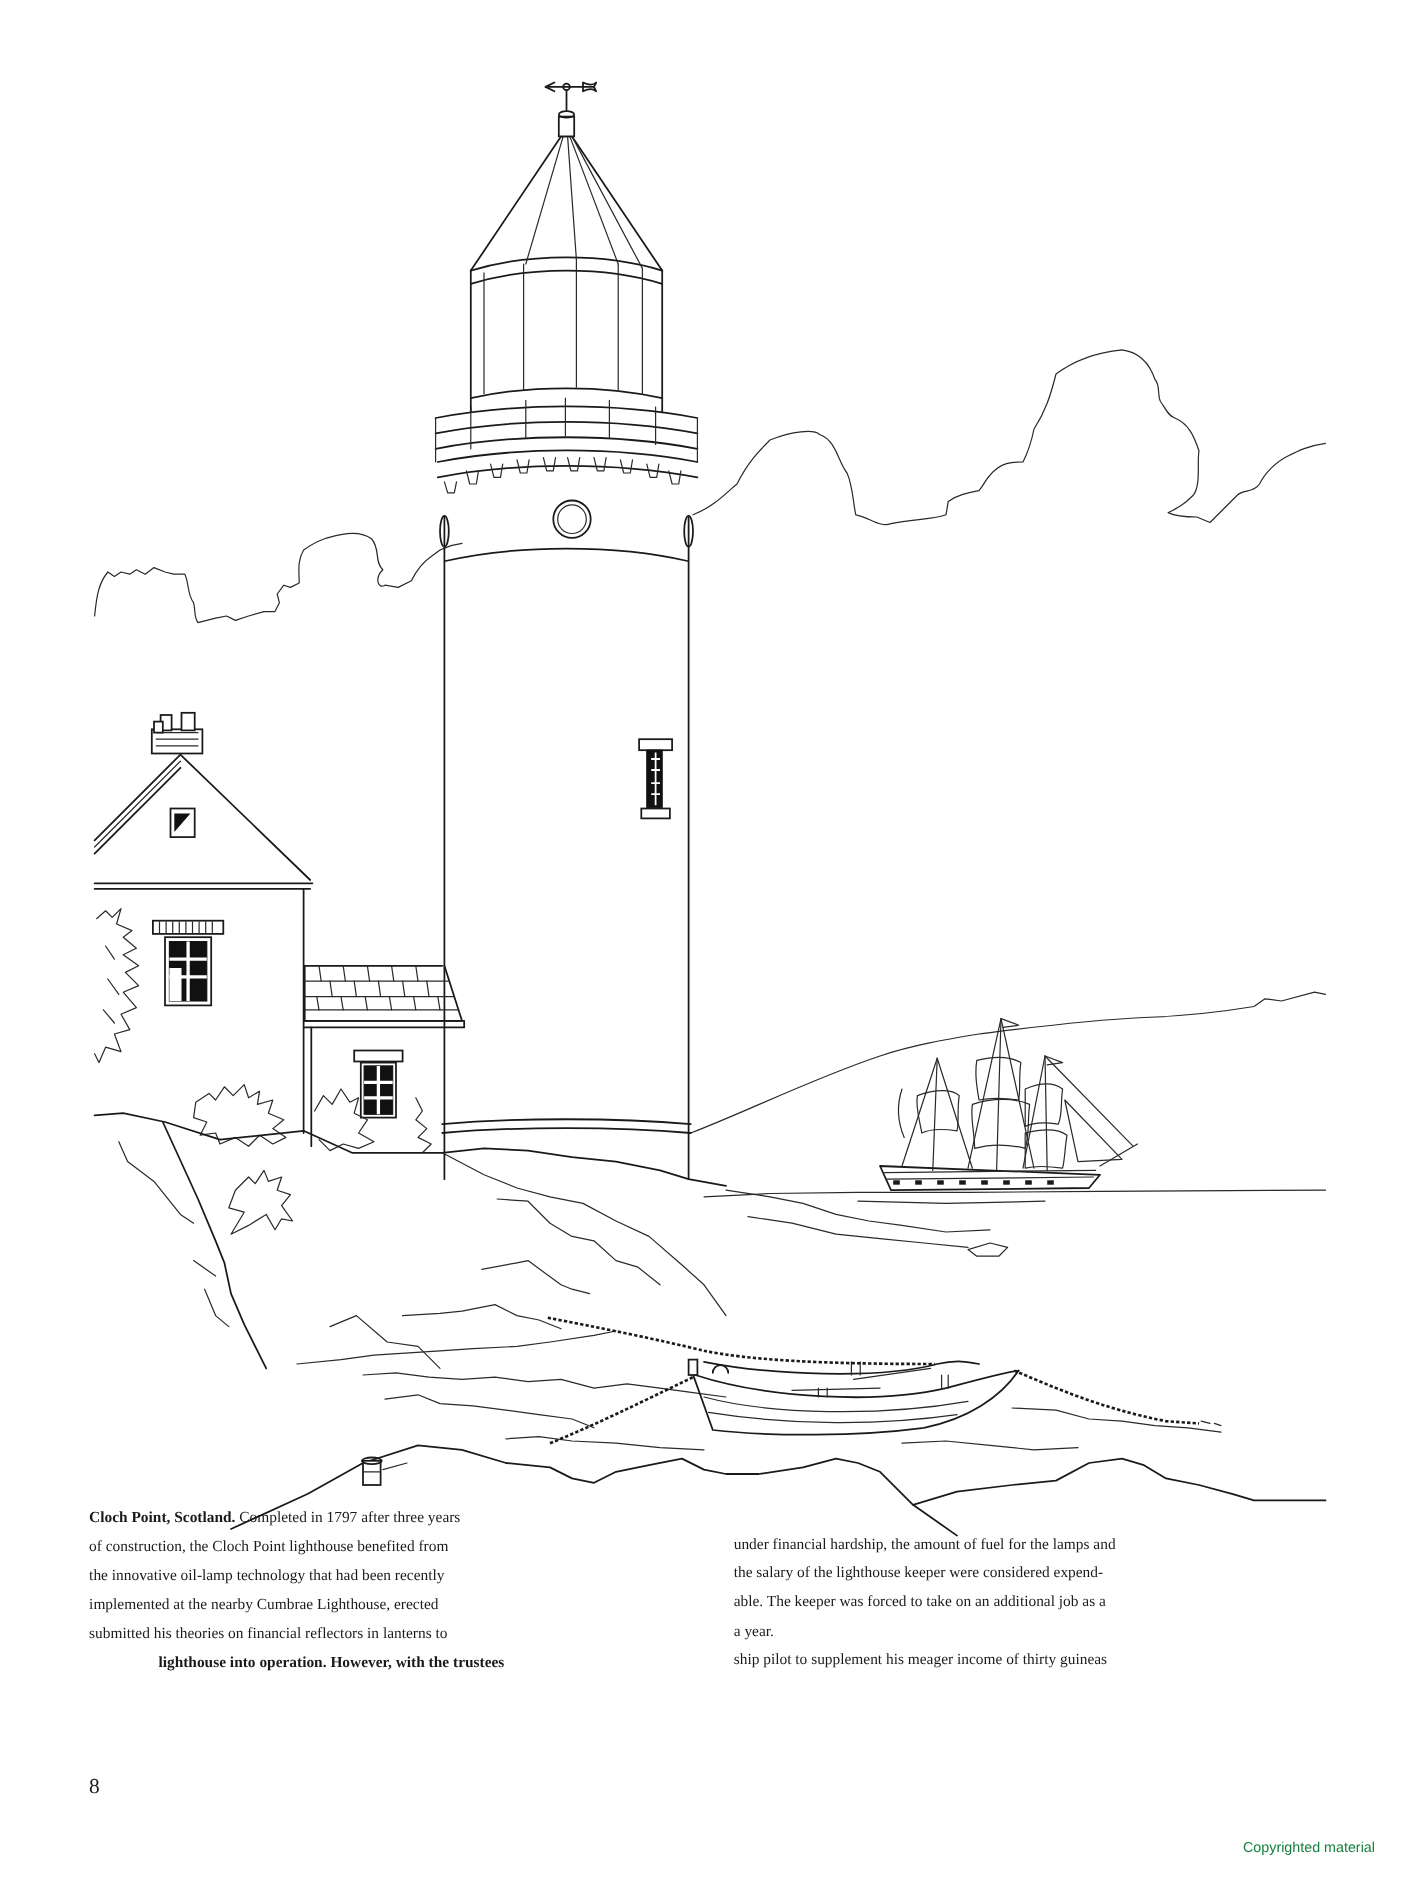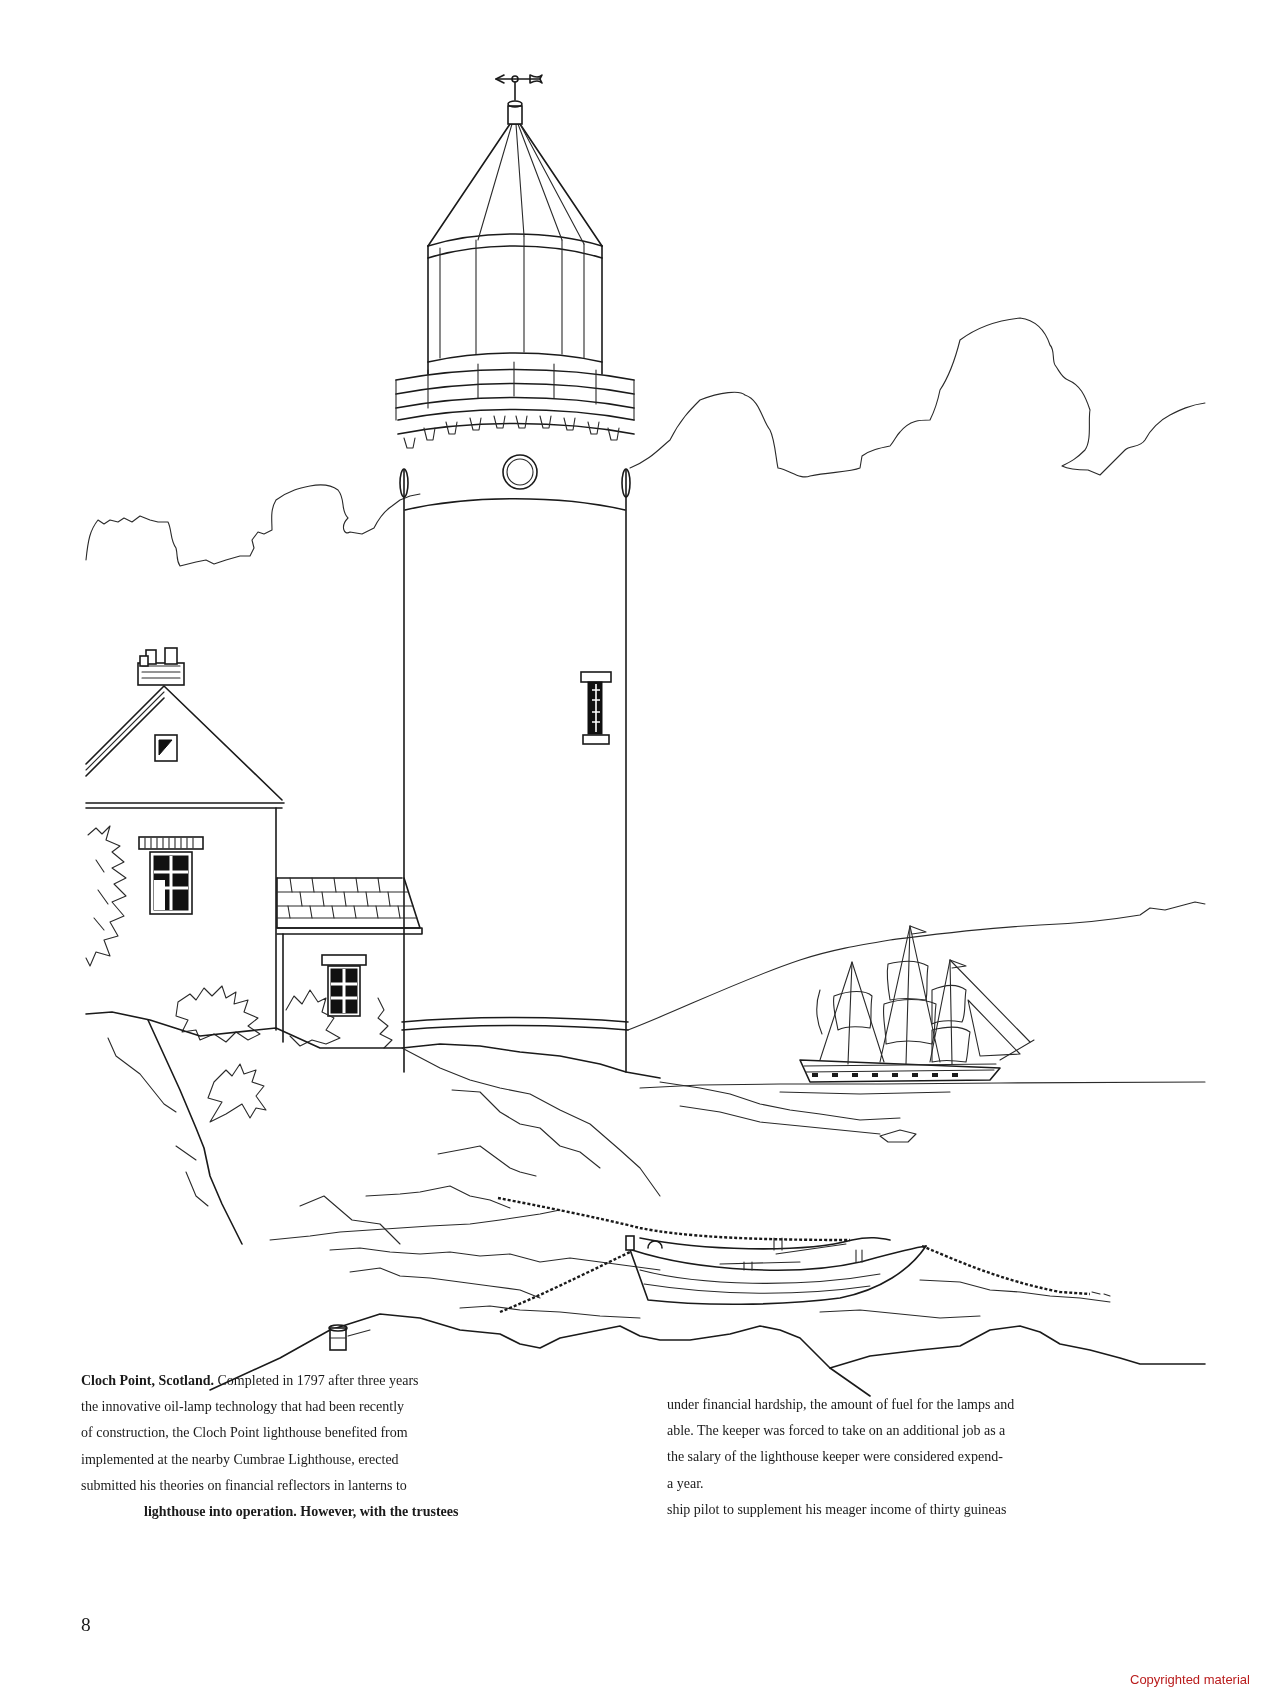"the innovative oil-lamp technology that" p { order: before "of construction, the Cloch Point" -> after "of construction, the Cloch Point" }
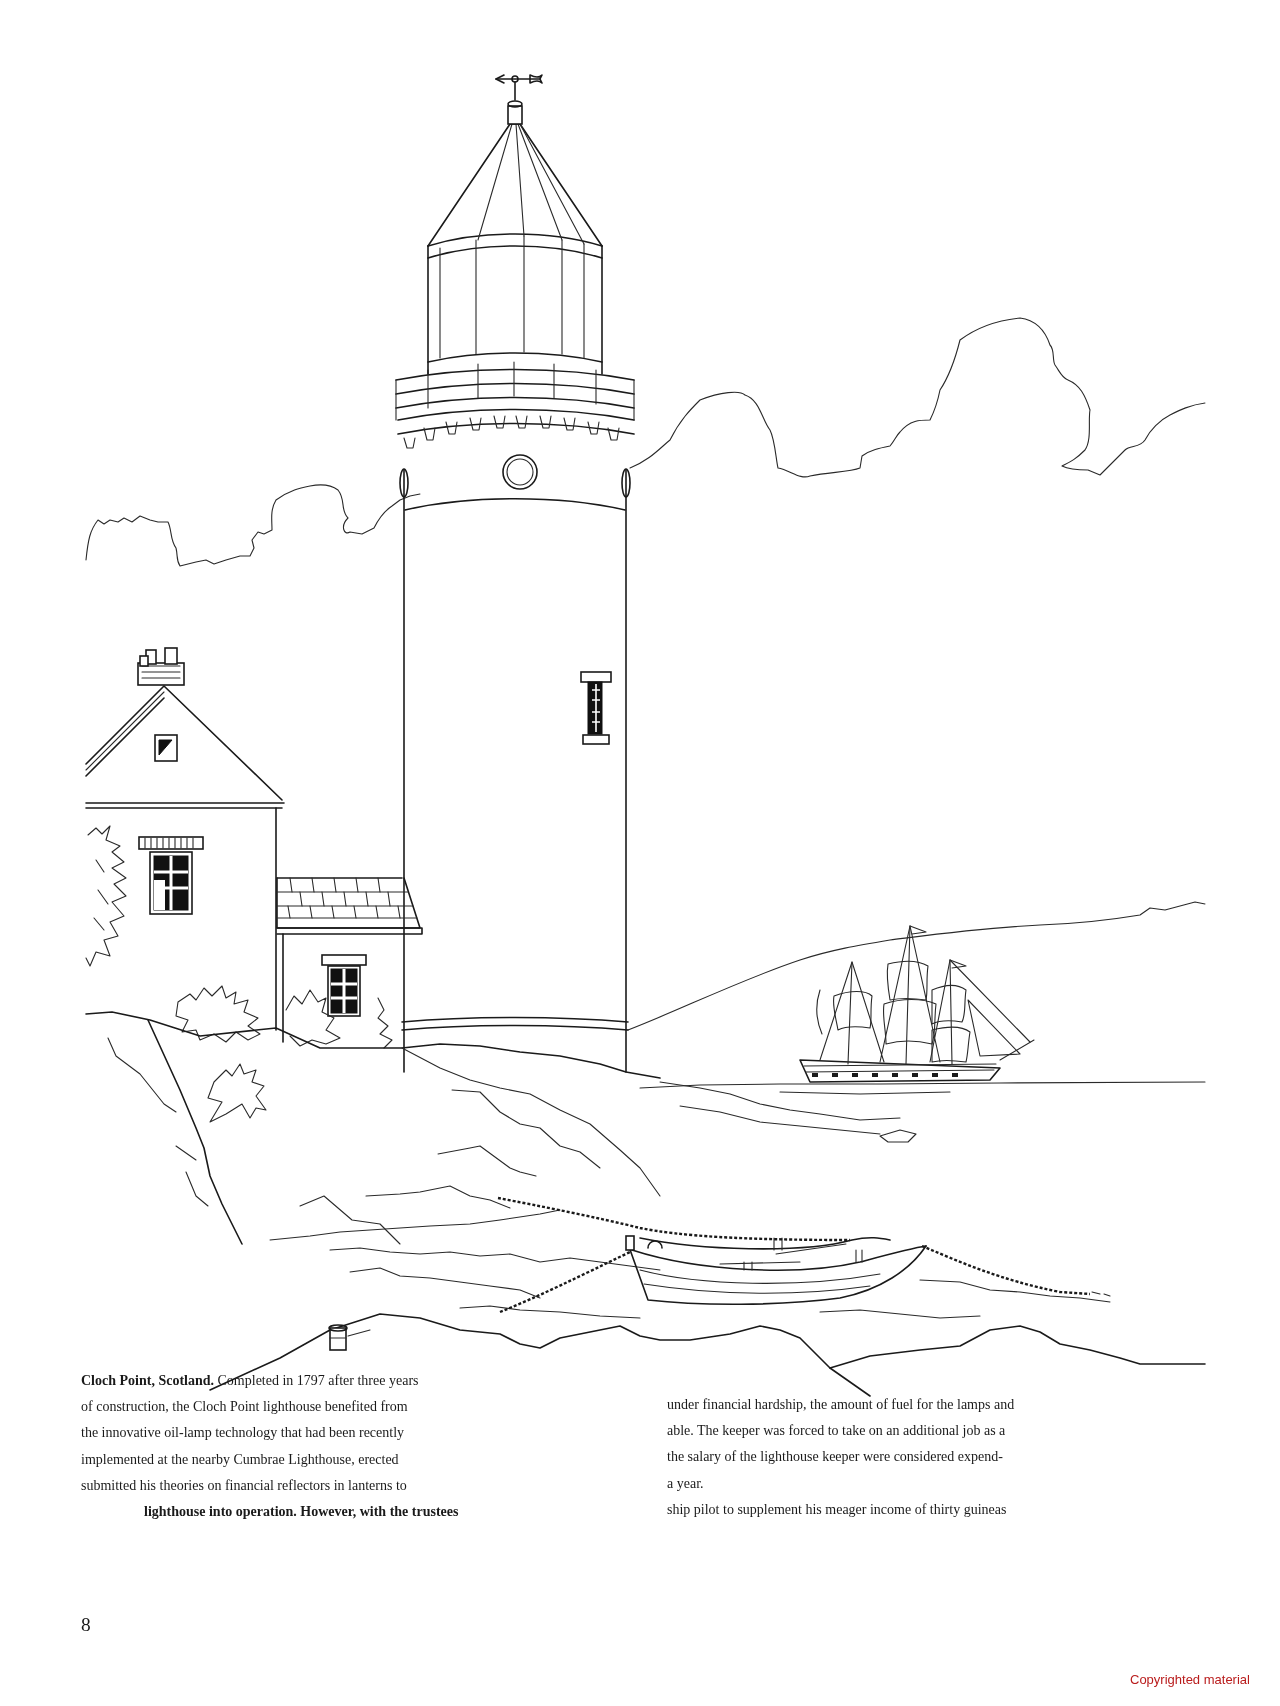"able. The keeper was forced" p { order: before "the salary of the lighthouse" -> after "the salary of the lighthouse" }
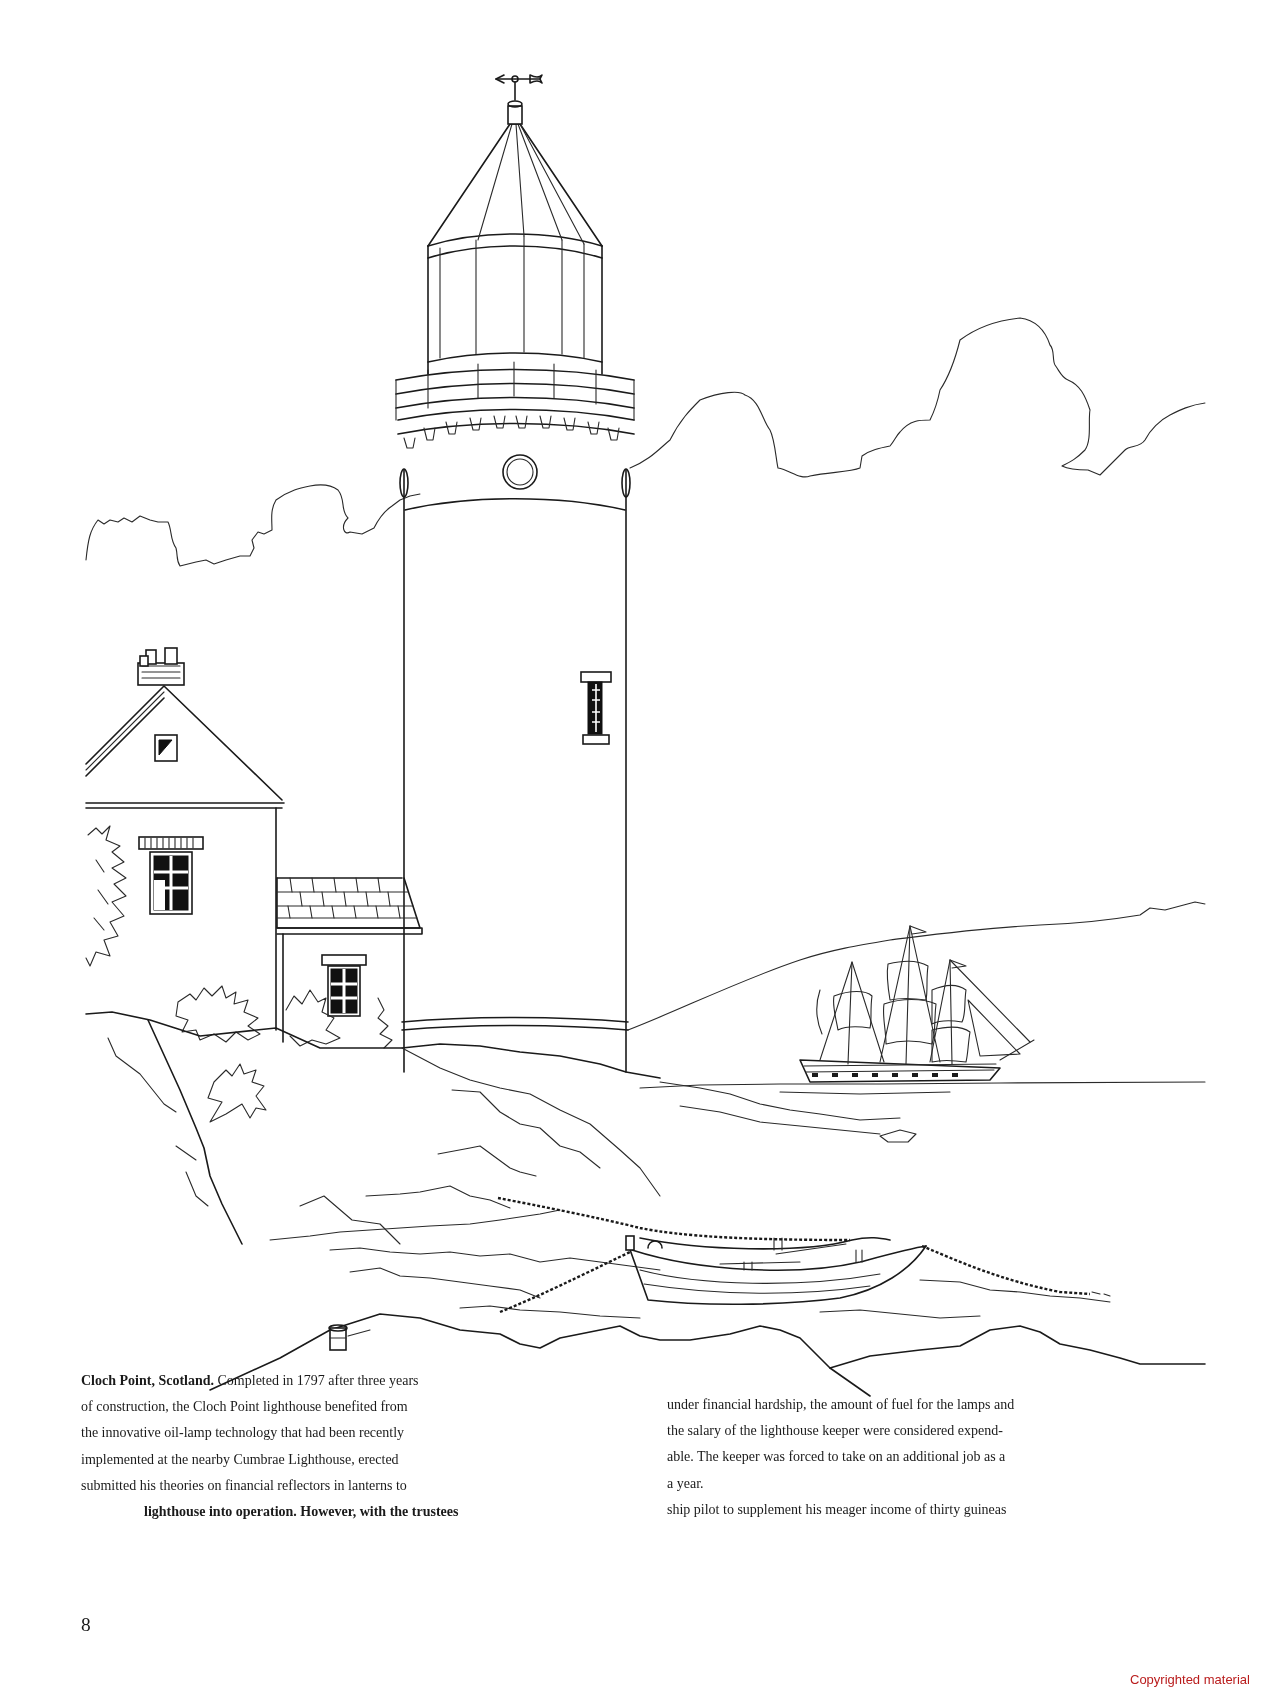"Copyrighted material" .watermark { color: #b91c1c -> #15803d }
